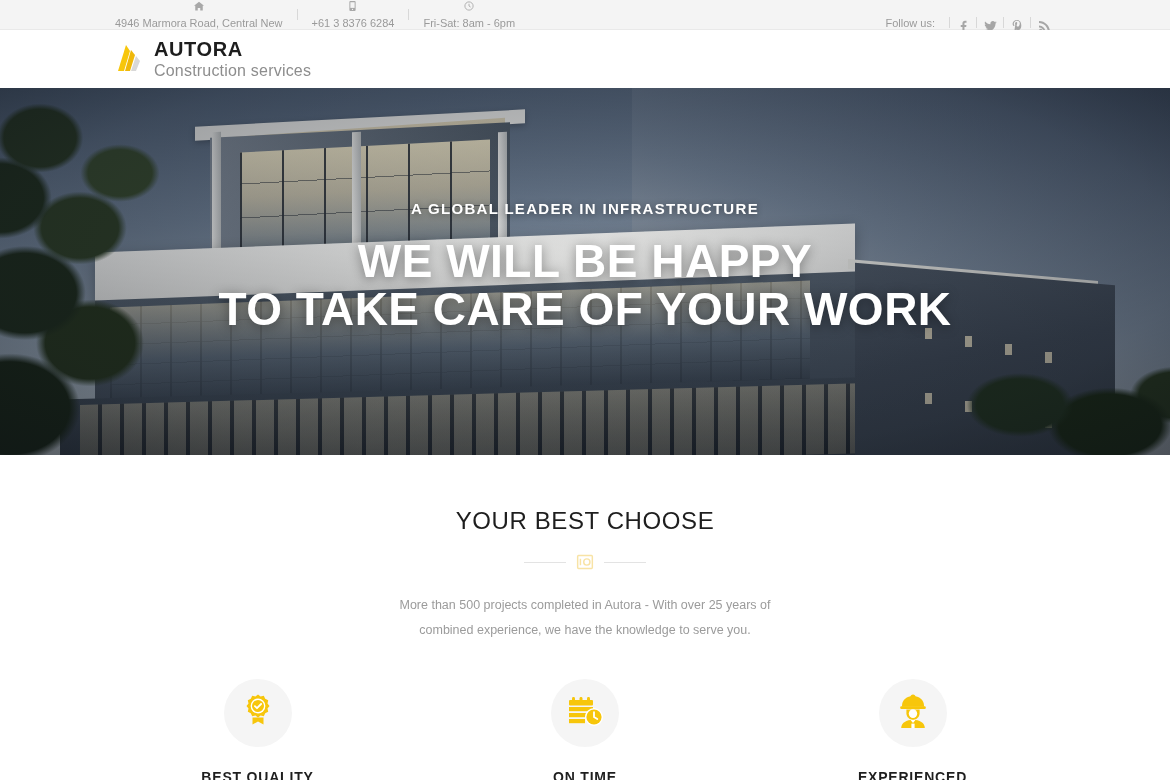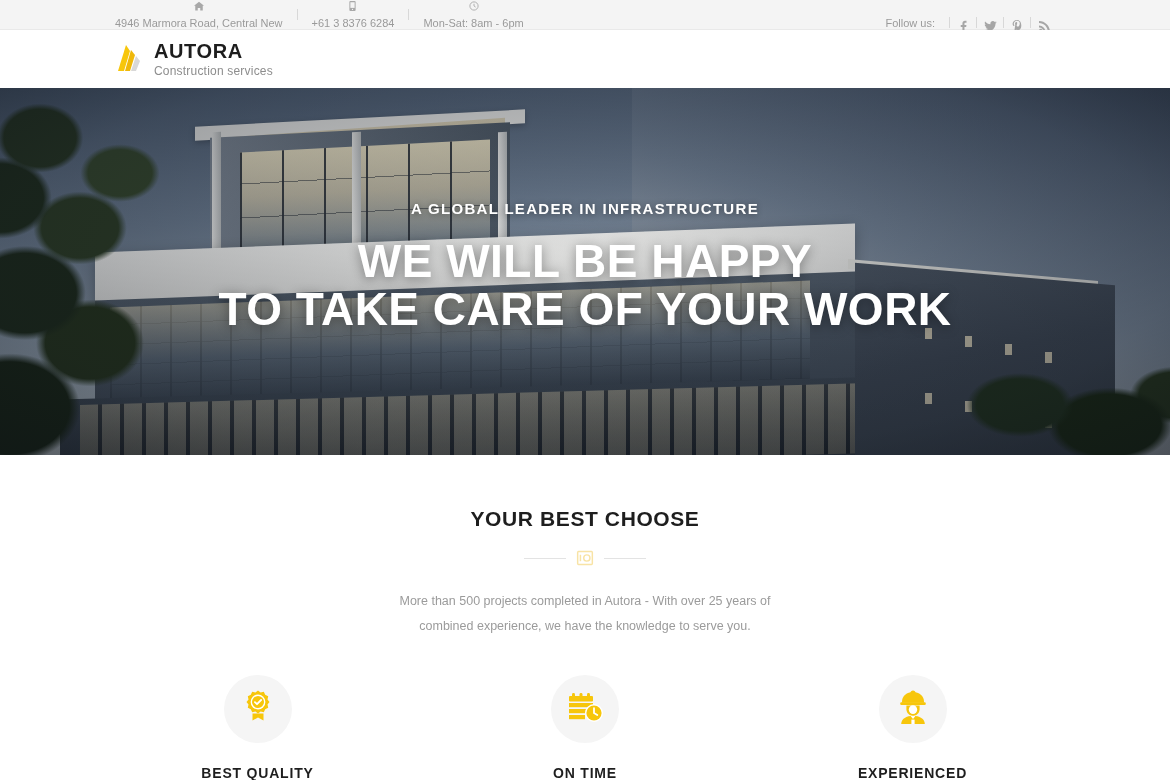"Mon-Sat: 8am - 6pm" span { text: Mon-Sat -> Fri-Sat }
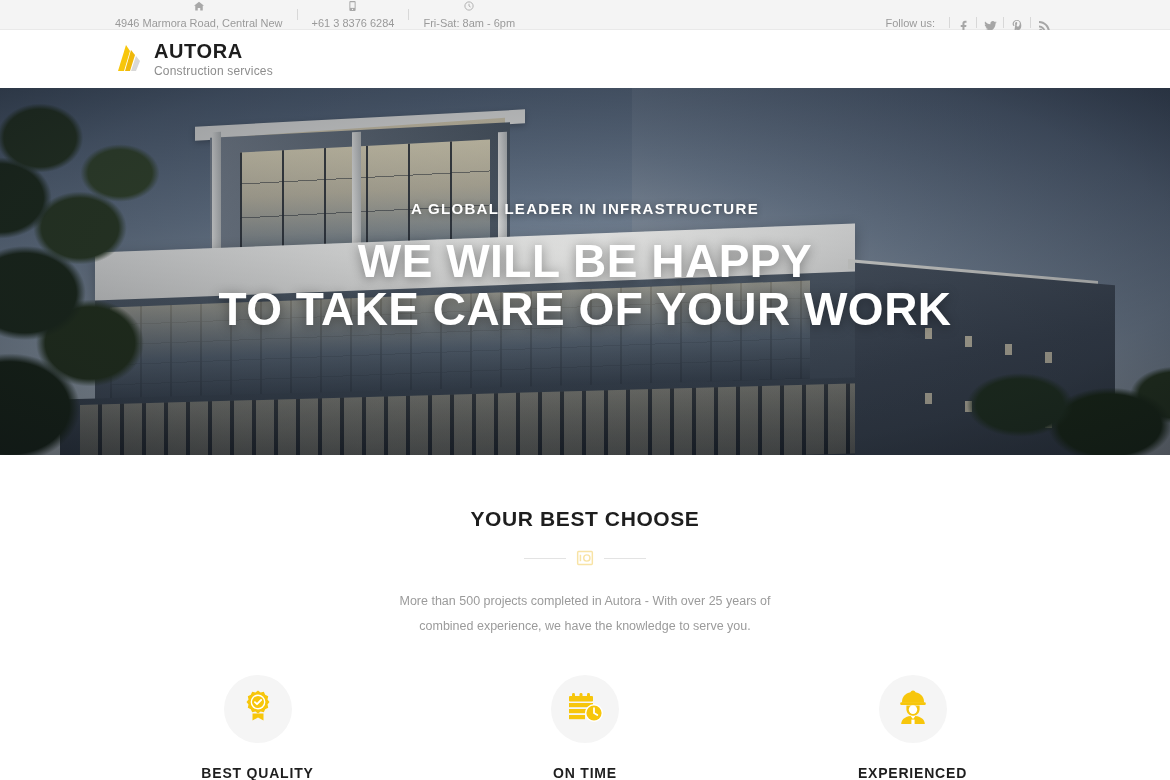"Construction services" .brand-tag { font-size: 12px -> 16px }
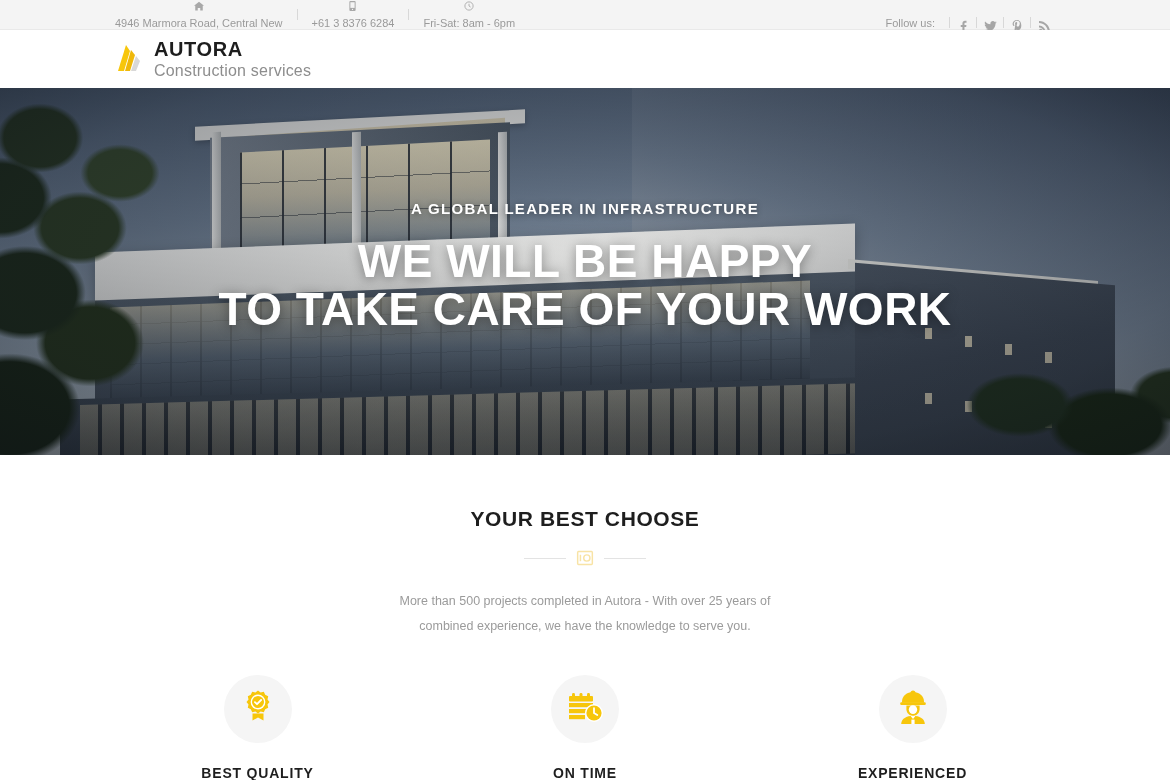"YOUR BEST CHOOSE" .sec-title { font-size: 21px -> 24px; font-weight: bold -> normal }
